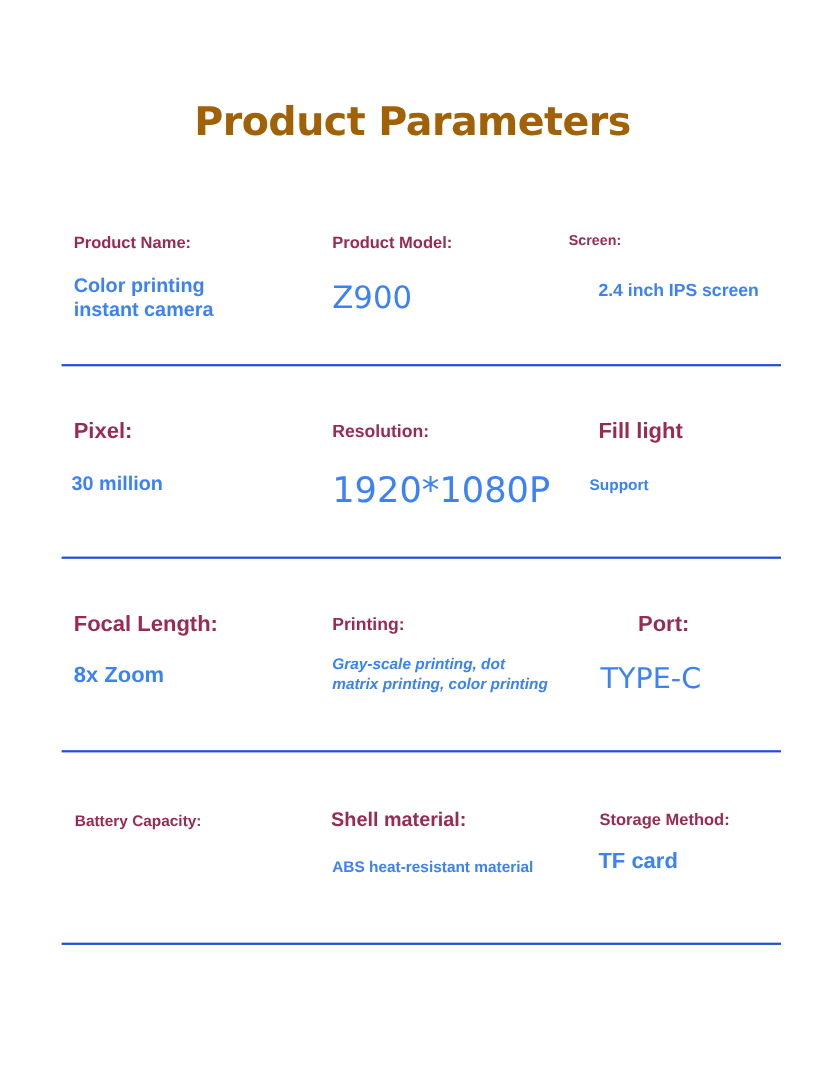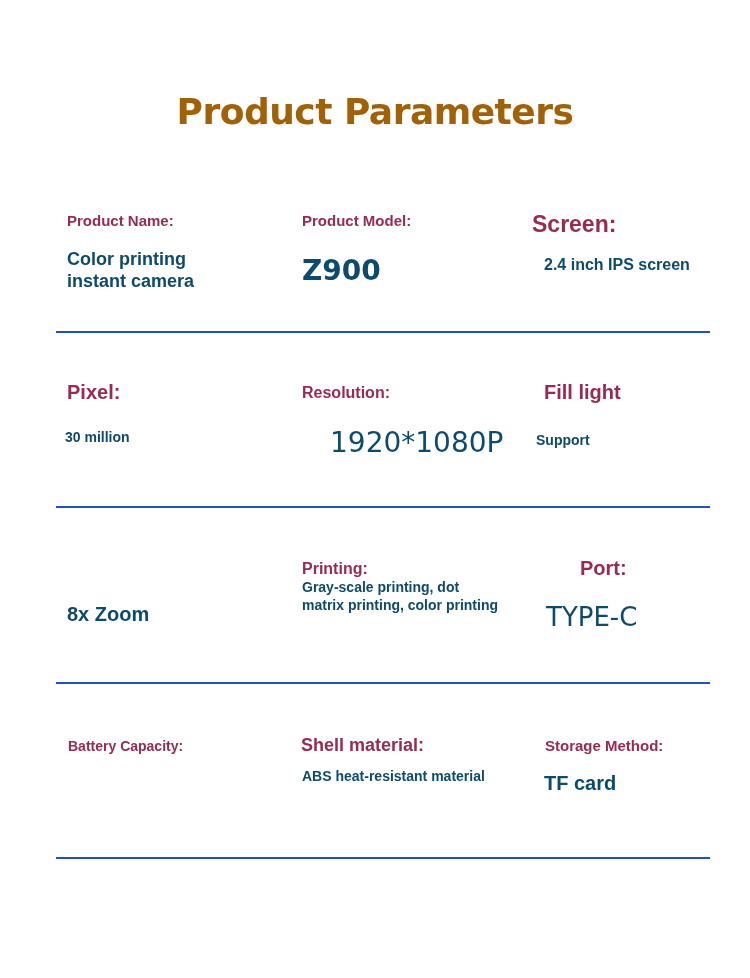"Screen:" div.cell { font-size: 23px -> 13px; left: 476px -> 461px }
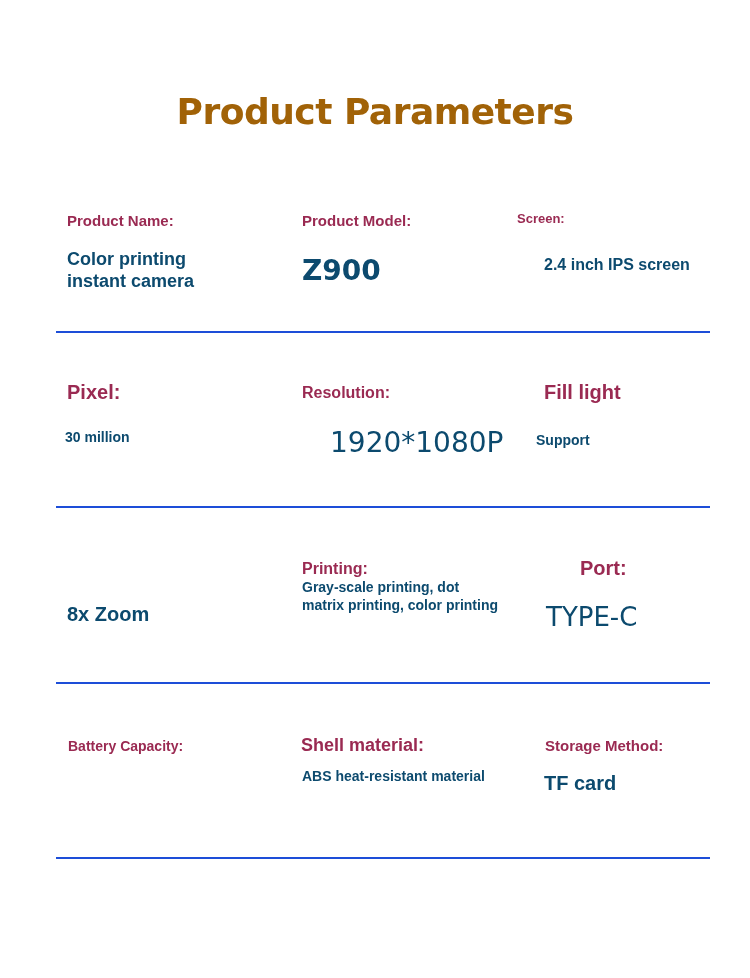"Color printing instant camera" .val { color: #0c4a6e -> #3b82f6 }
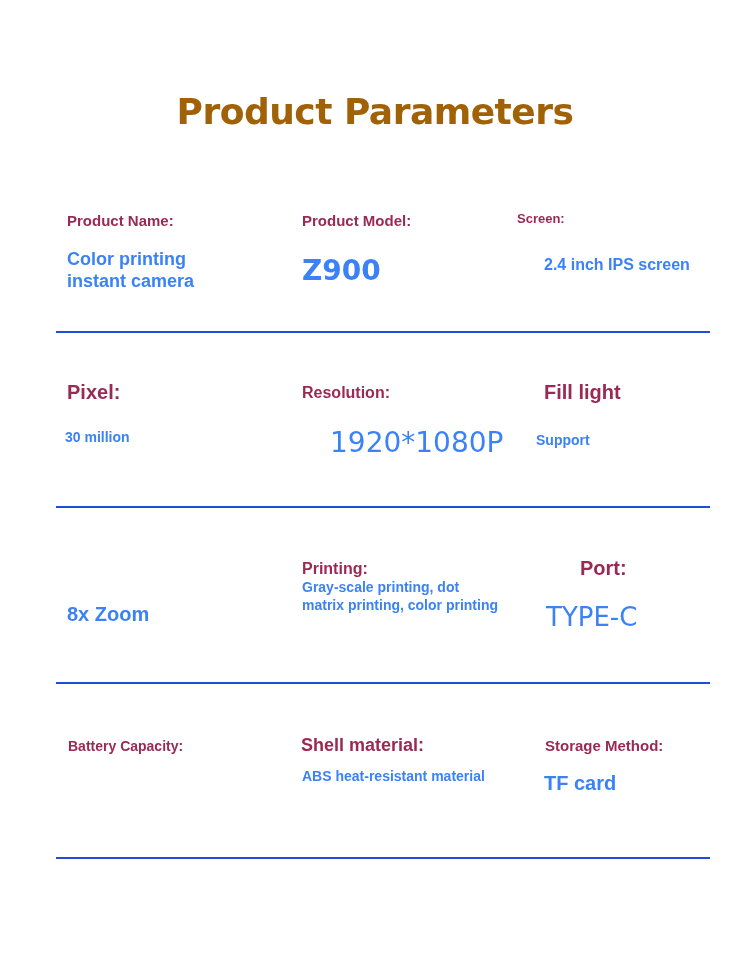"Z900" div.cell { font-weight: bold -> none }
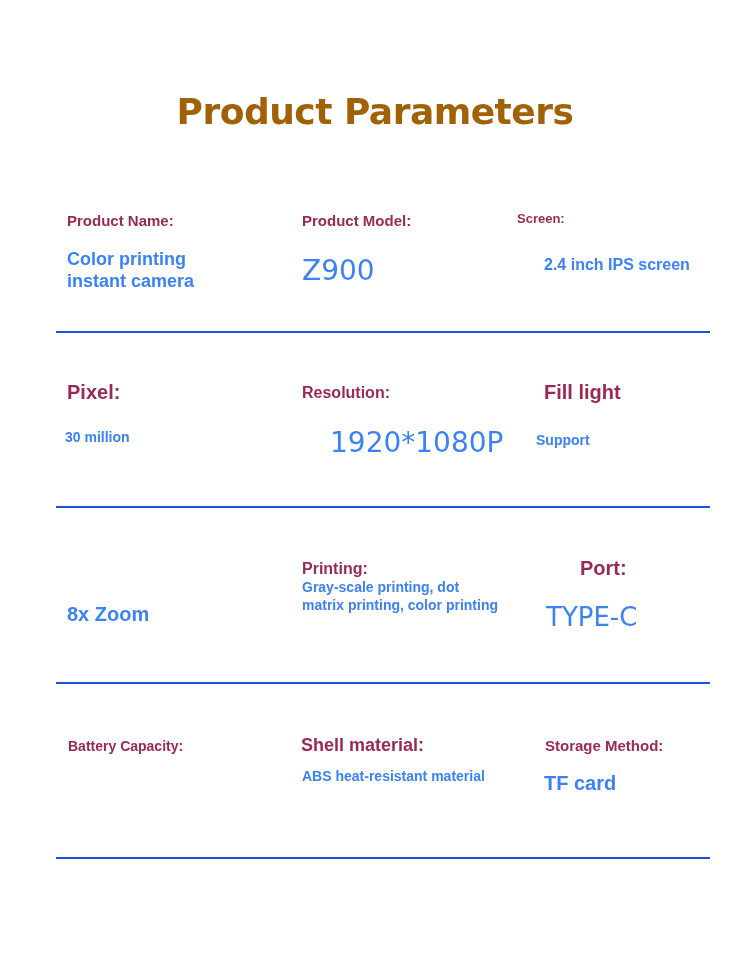"30 million" div.cell { font-size: 14px -> 18px }
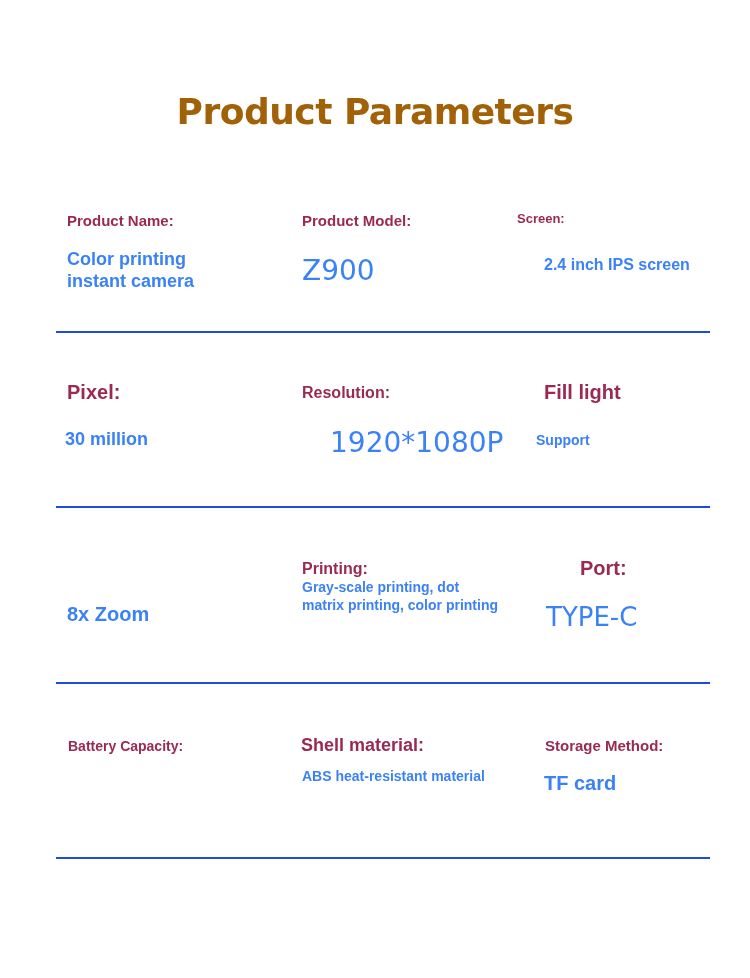"1920*1080P" div.cell { font-size: 28px -> 32px; margin-left: 28px -> none }
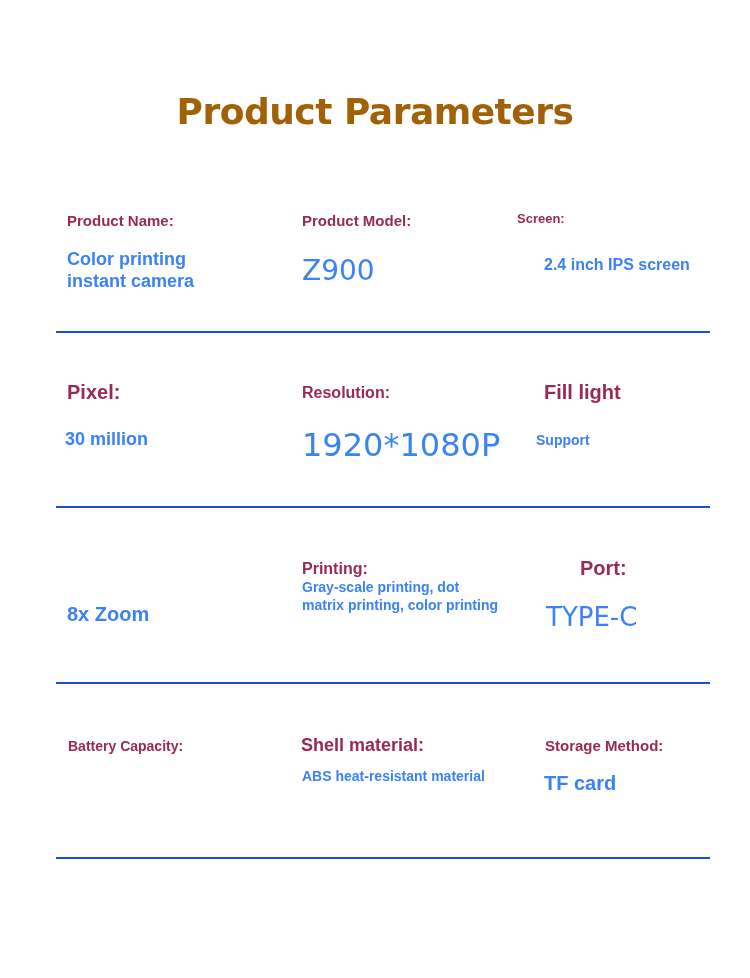"Focal Length:" div.cell { html: none -> <div>Focal Length:</div> }
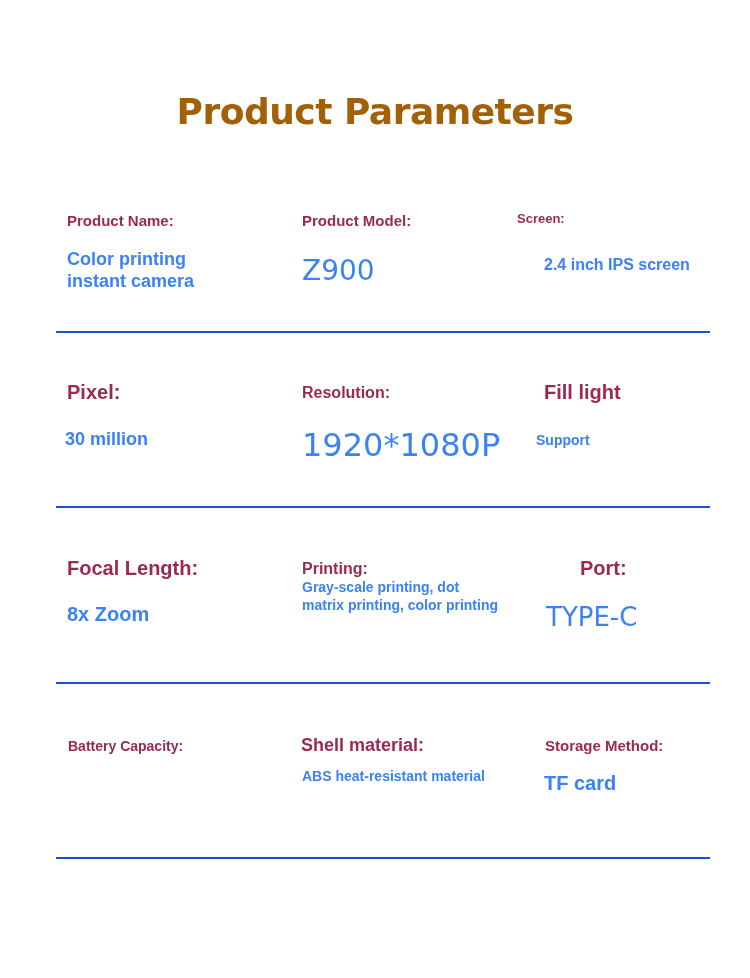"Gray-scale printing, dot matrix" div.cell { font-style: none -> italic; top: 70px -> 86px }
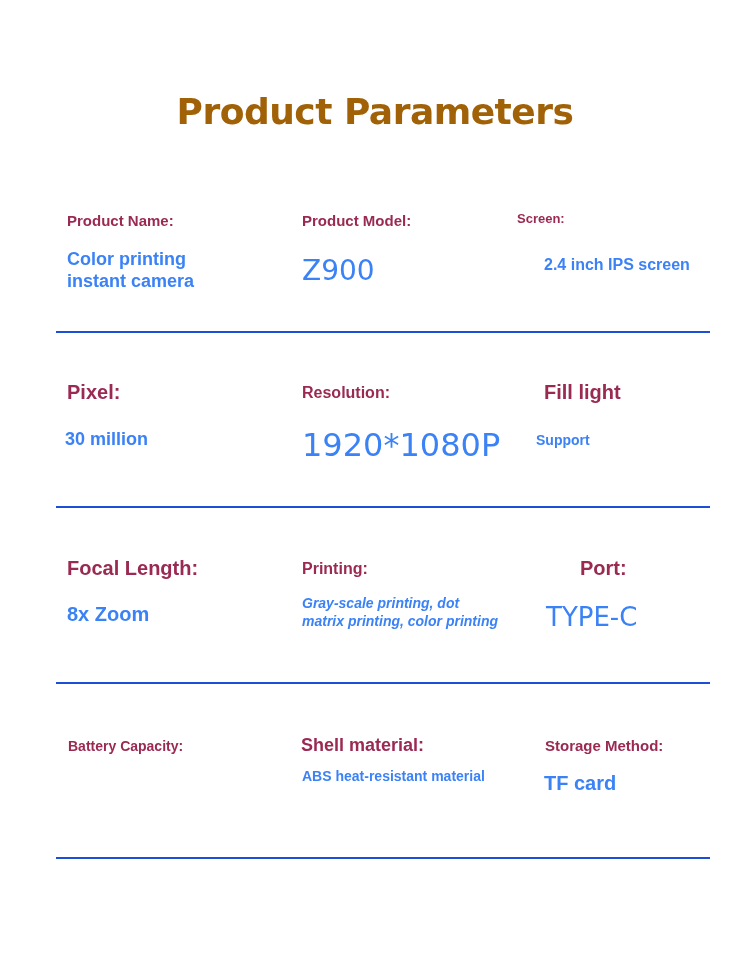"ABS heat-resistant material" div.cell { top: 84px -> 96px }
